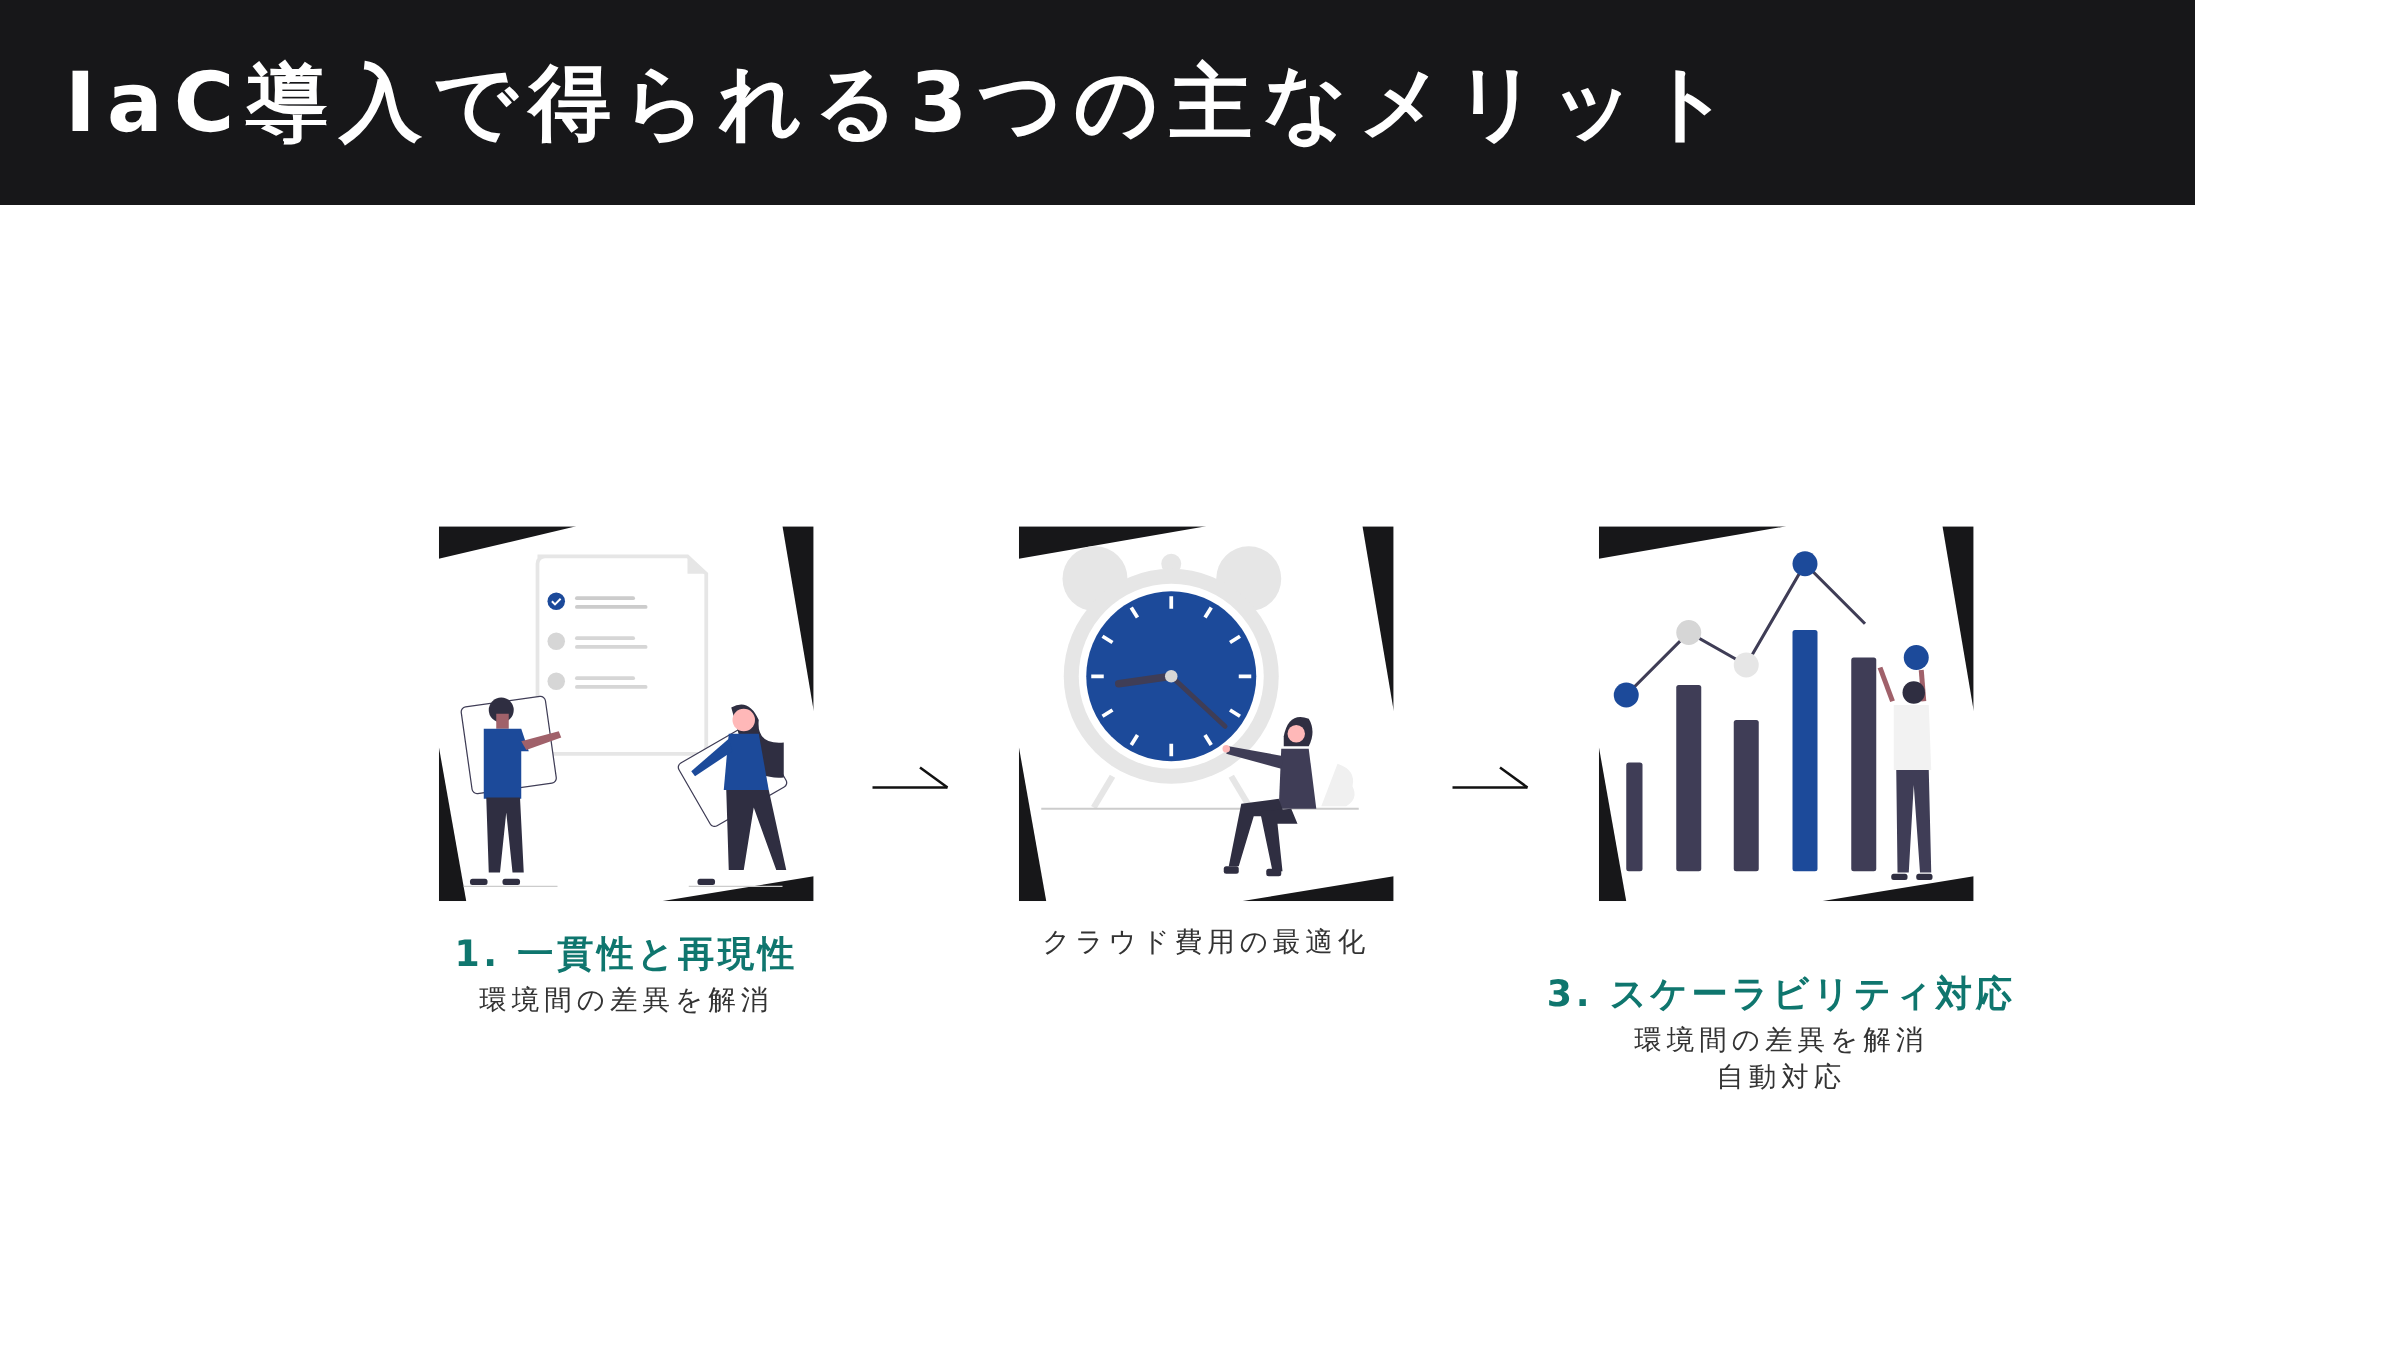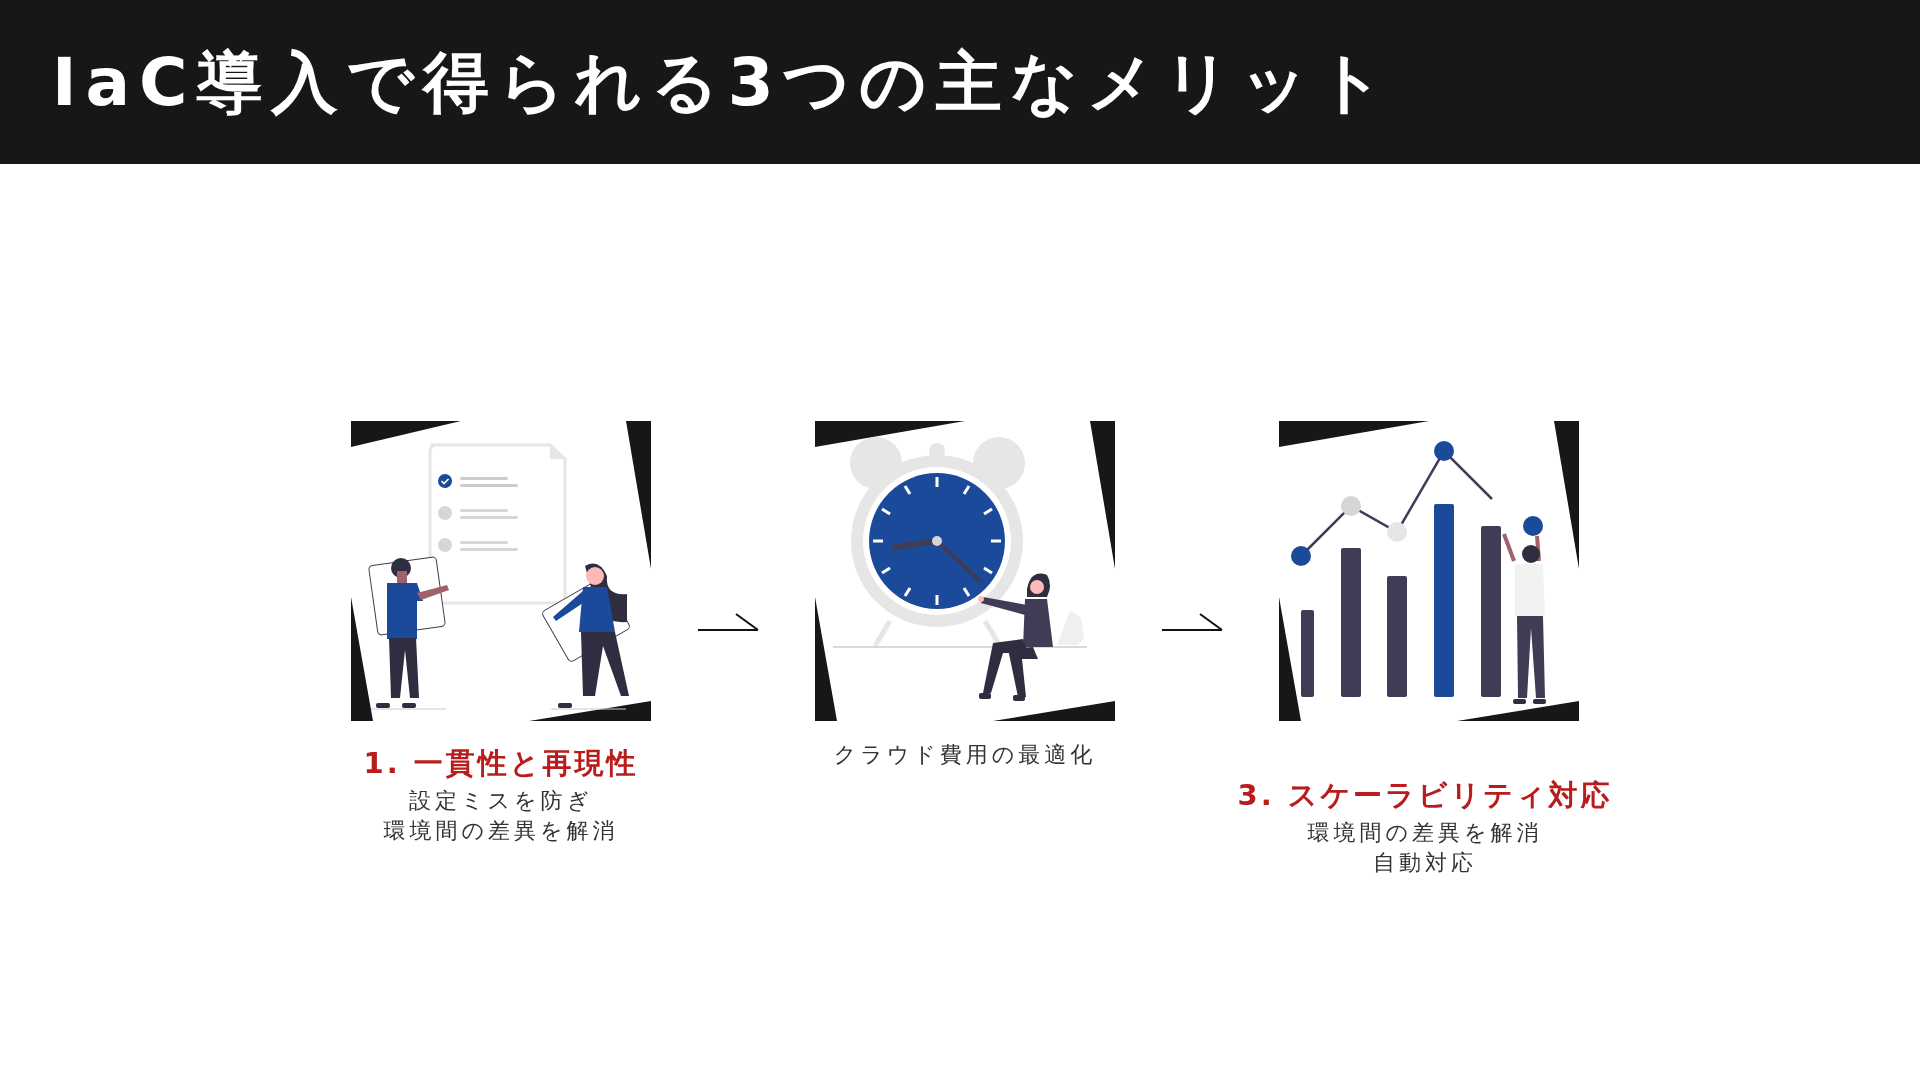"IaC導入で得られる3つの主なメリット" .header { width: 1920px -> 1756px }
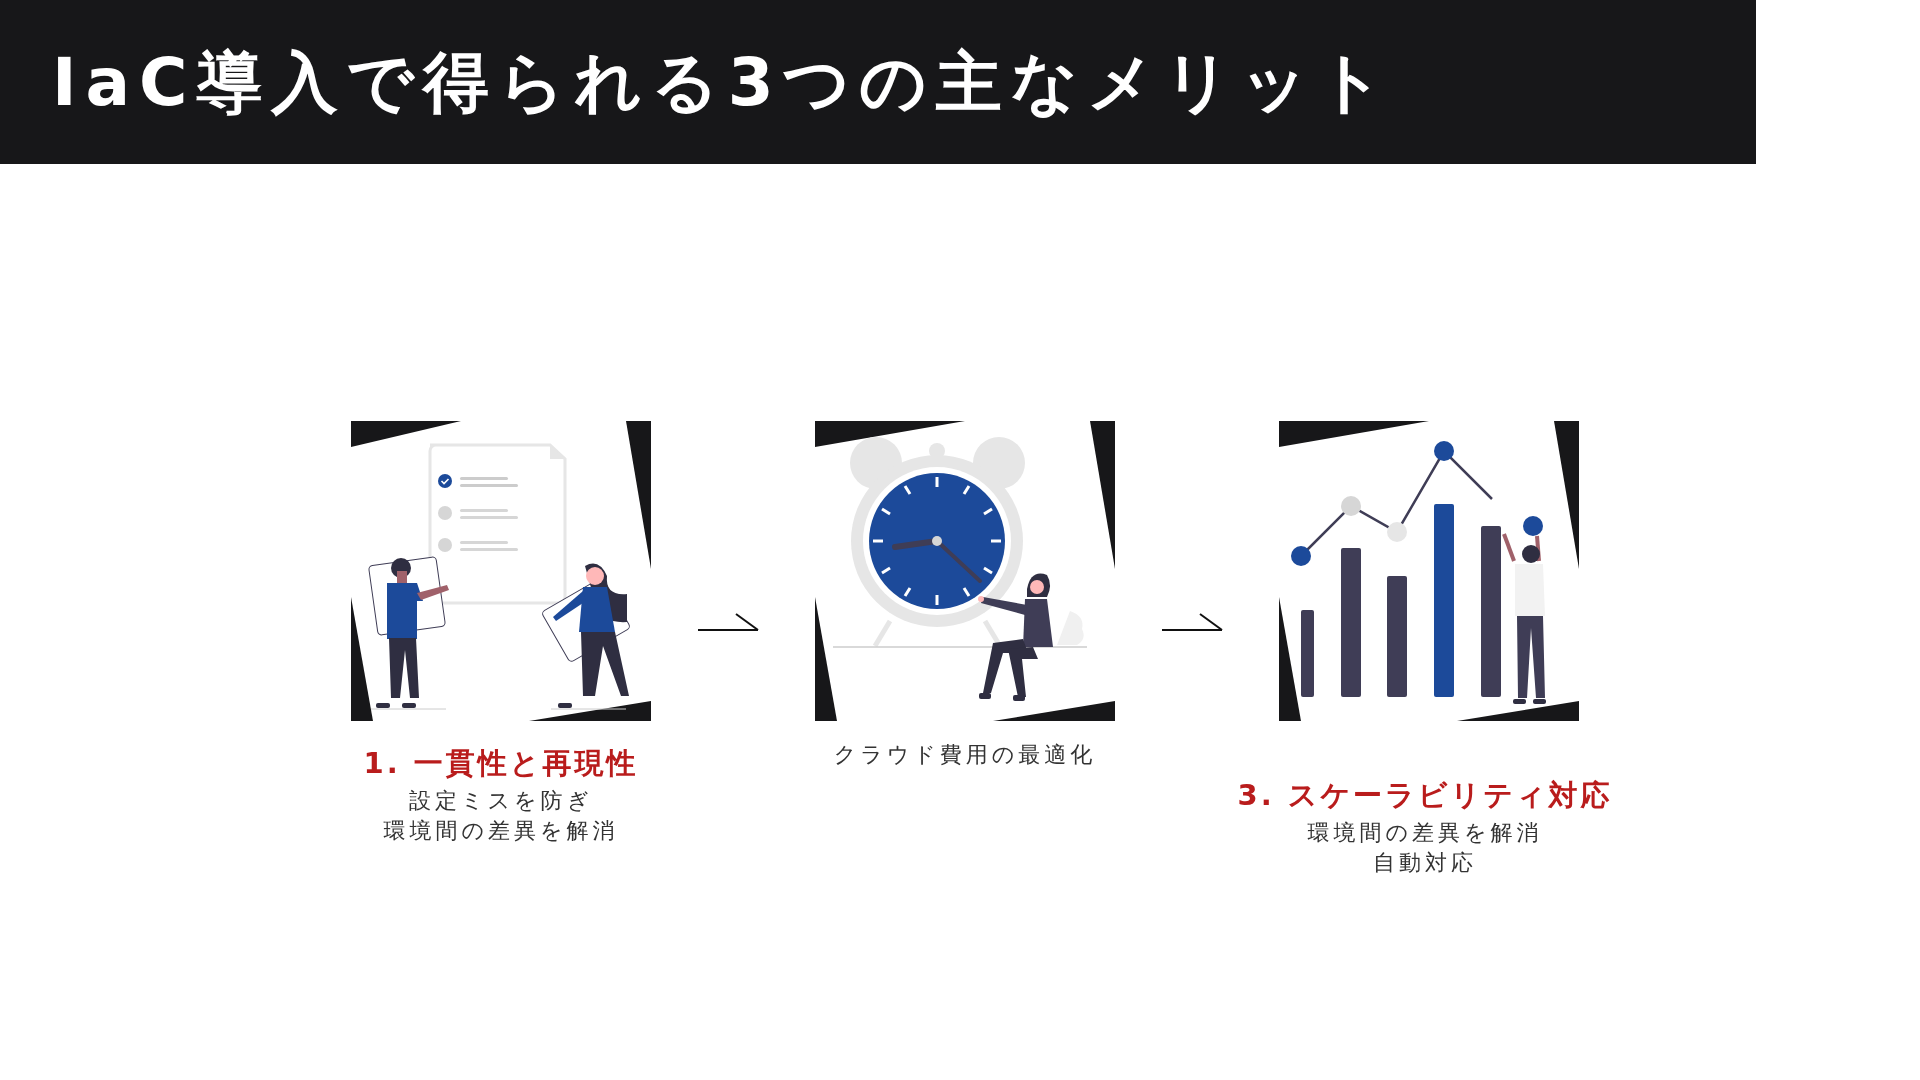"1. 一貫性と再現性" .caption-title { color: #b91c1c -> #0f766e }
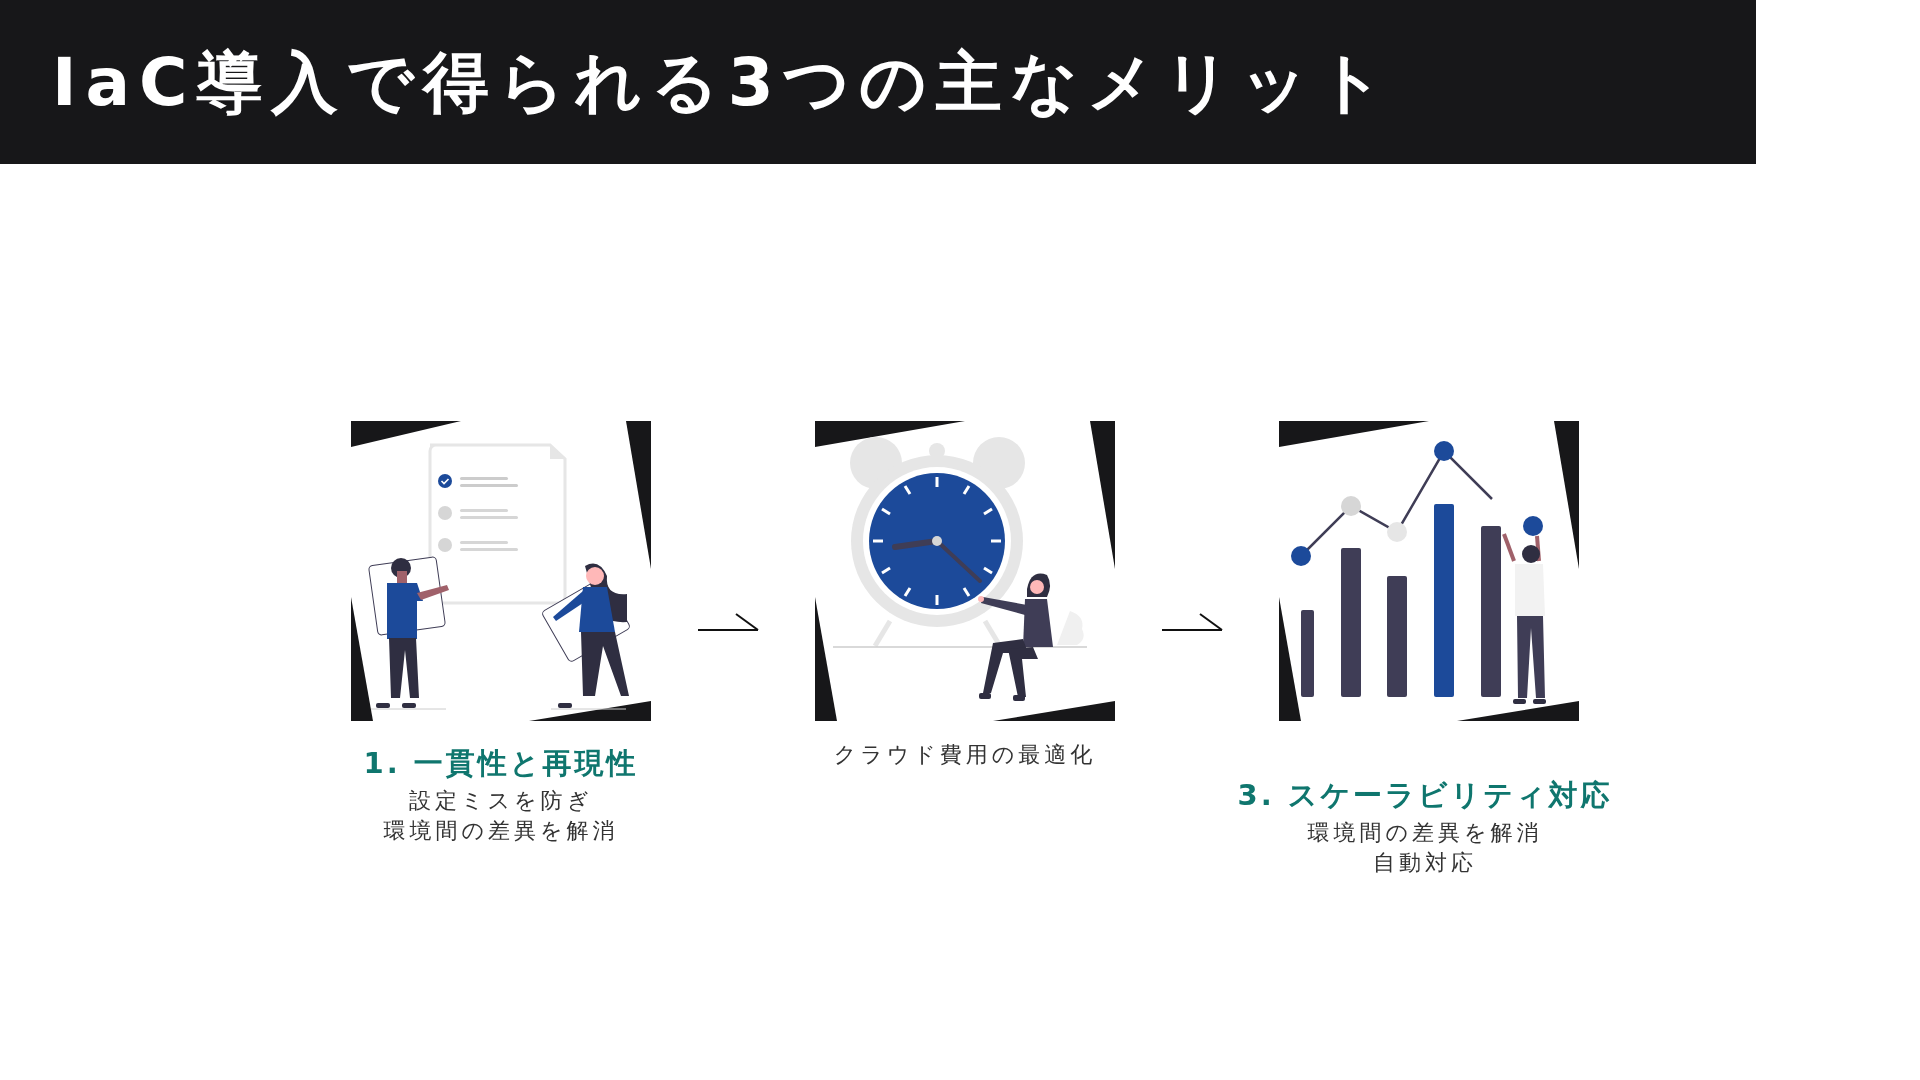"設定ミスを防ぎ" span.caption-line { html: <span>設定ミスを防ぎ</span> -> none }
